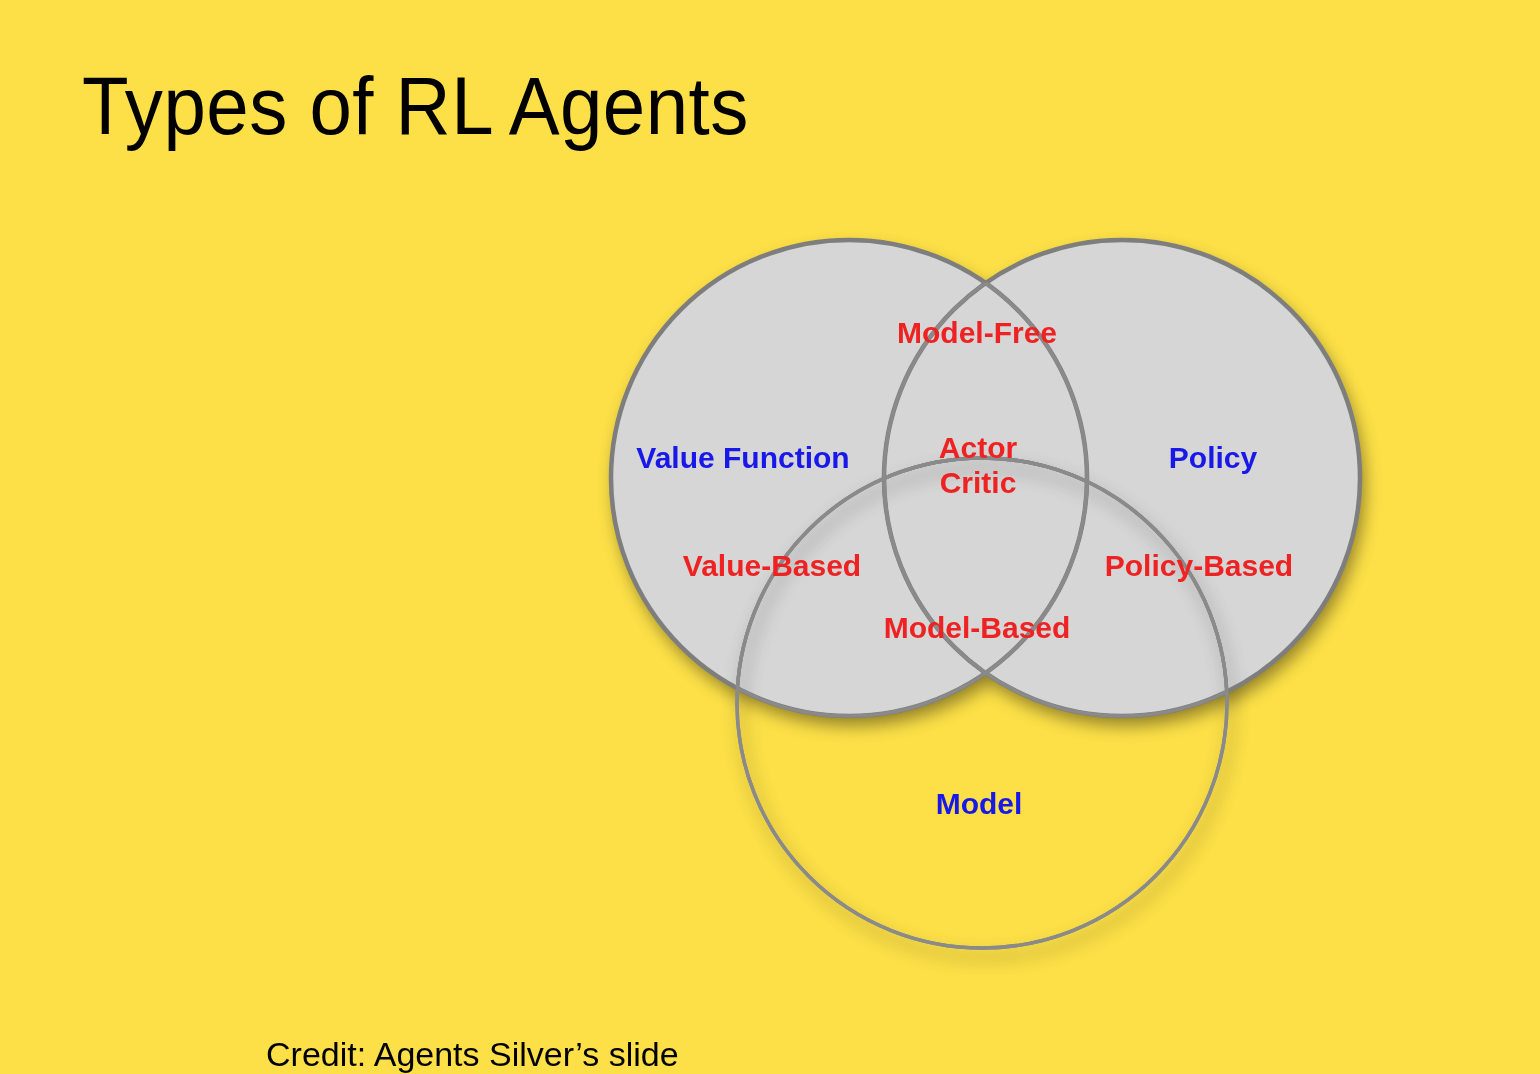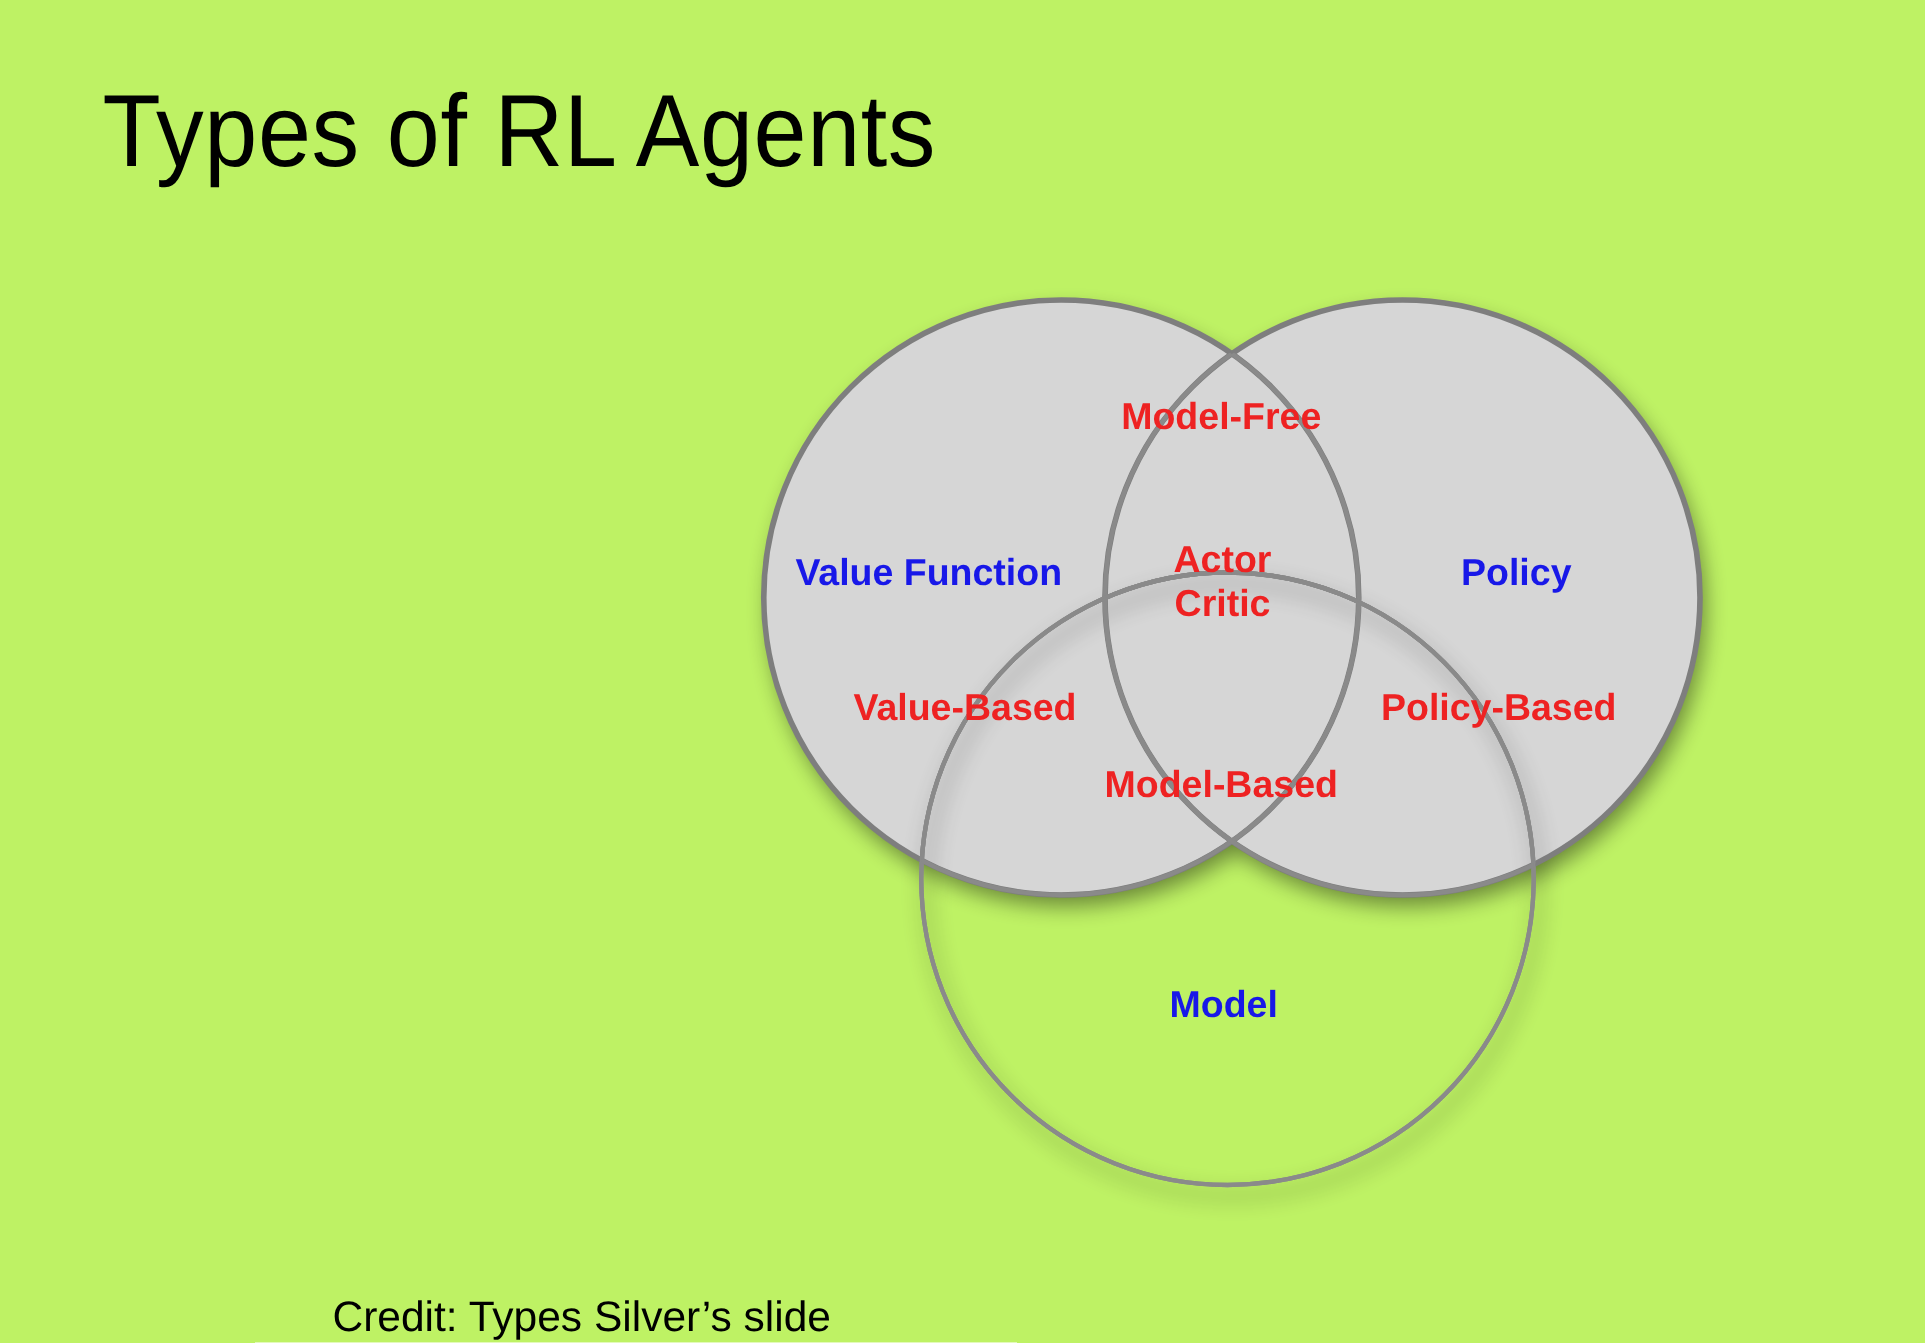"Types of RL Agents" #slide { background: #bef264 -> #fde047 }
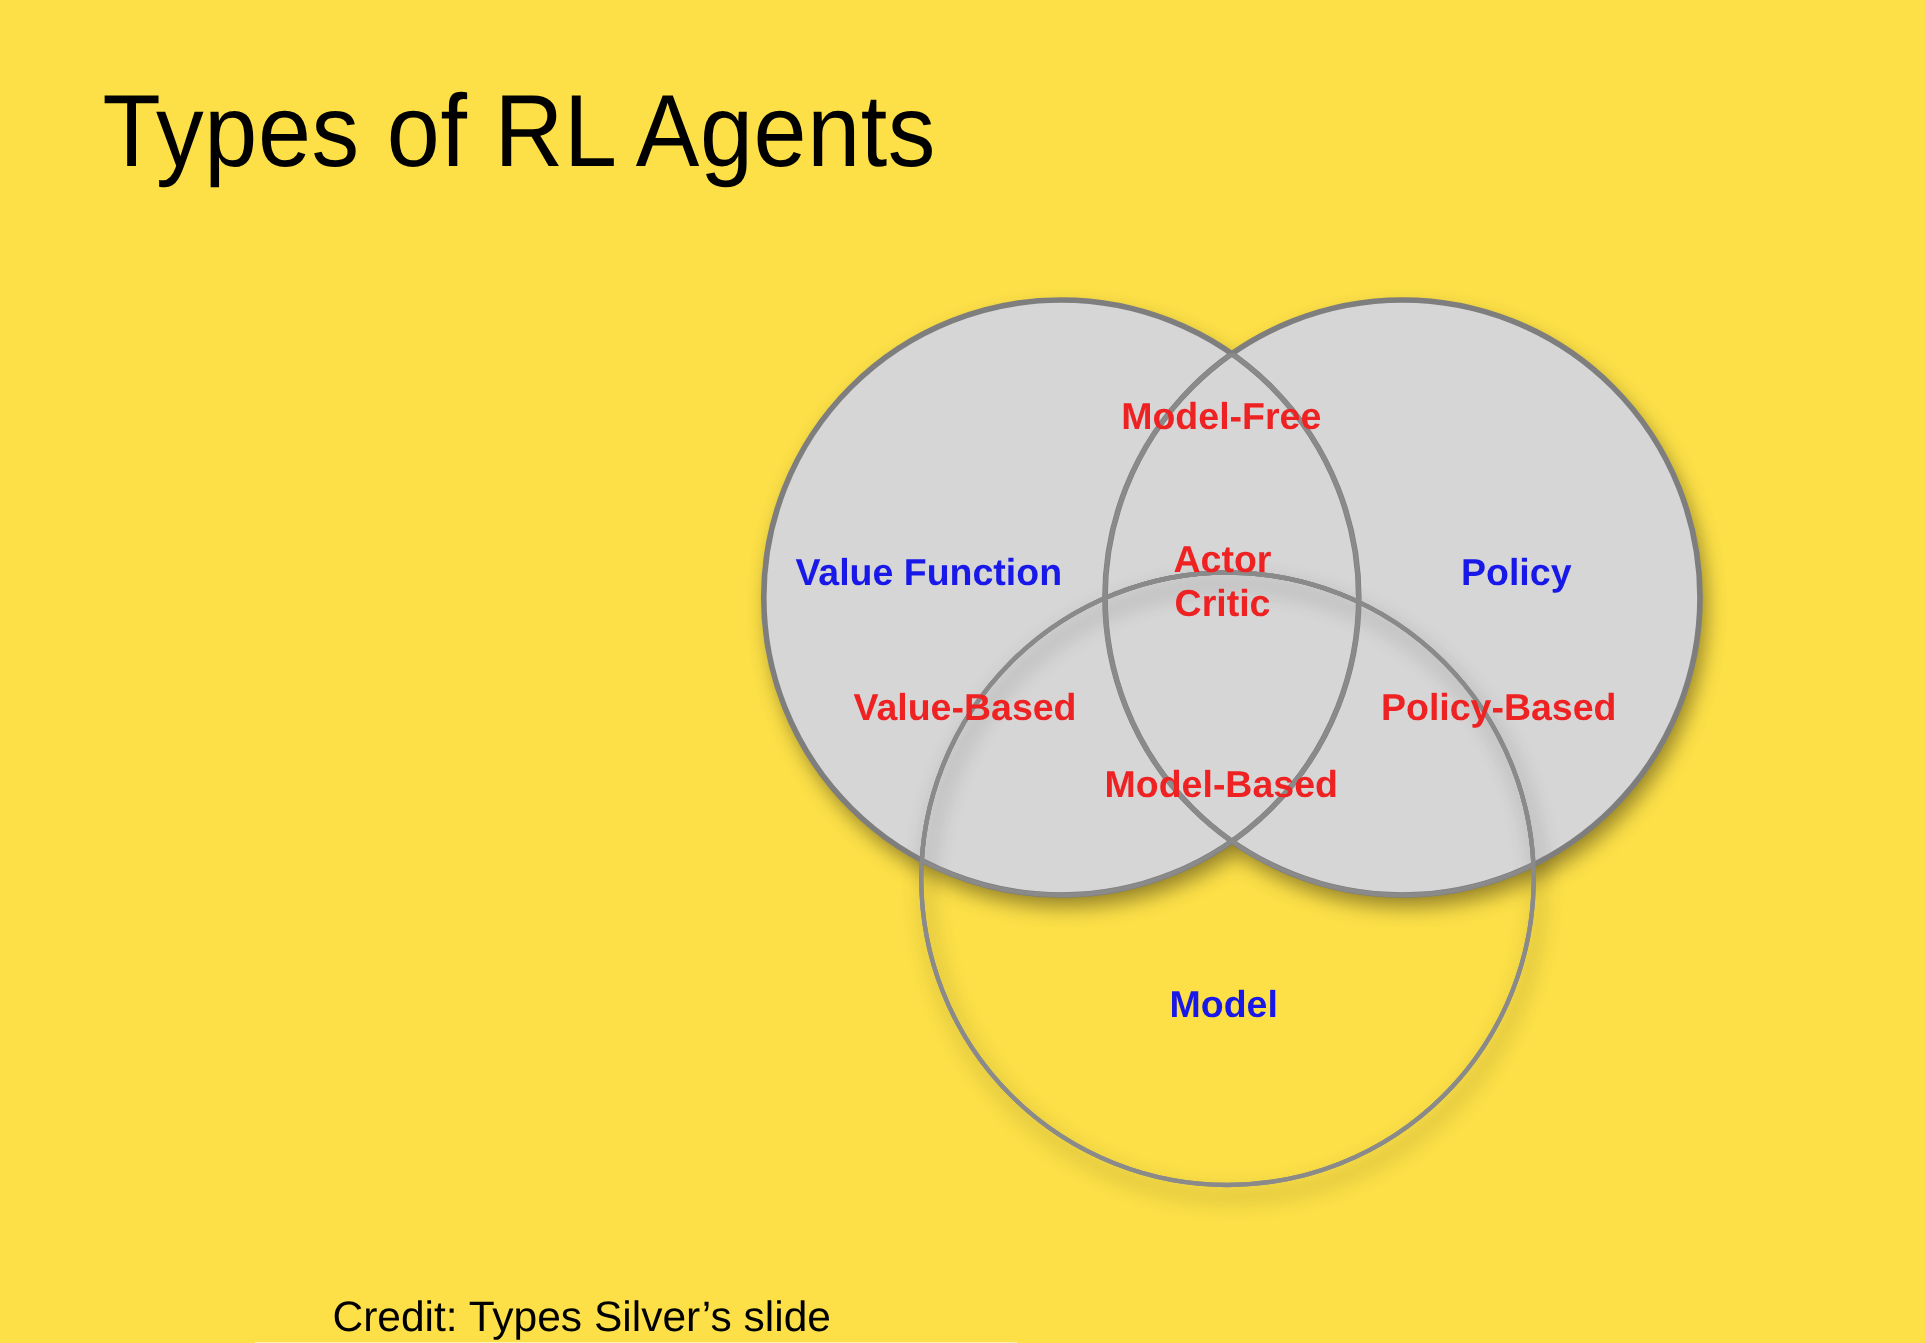"Credit: Types Silver’s slide" div { text: Types -> Agents }
